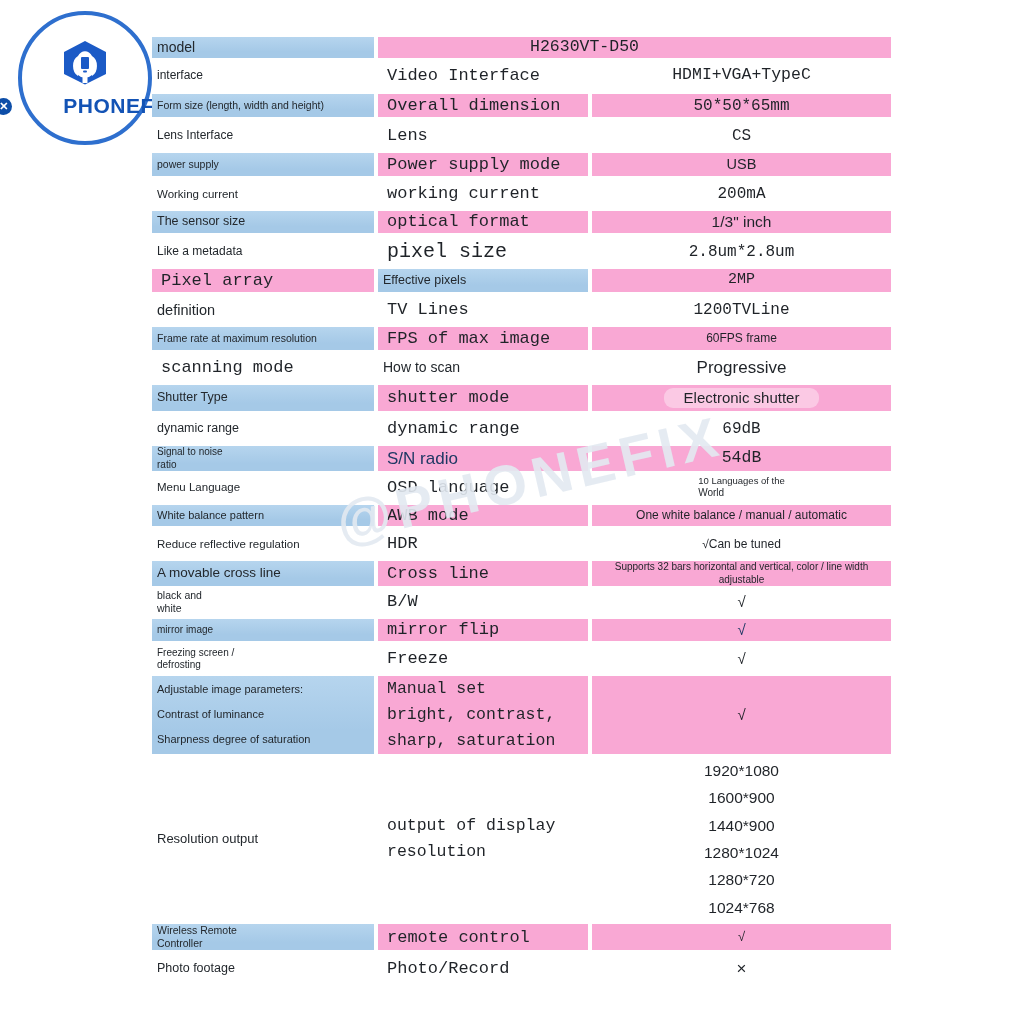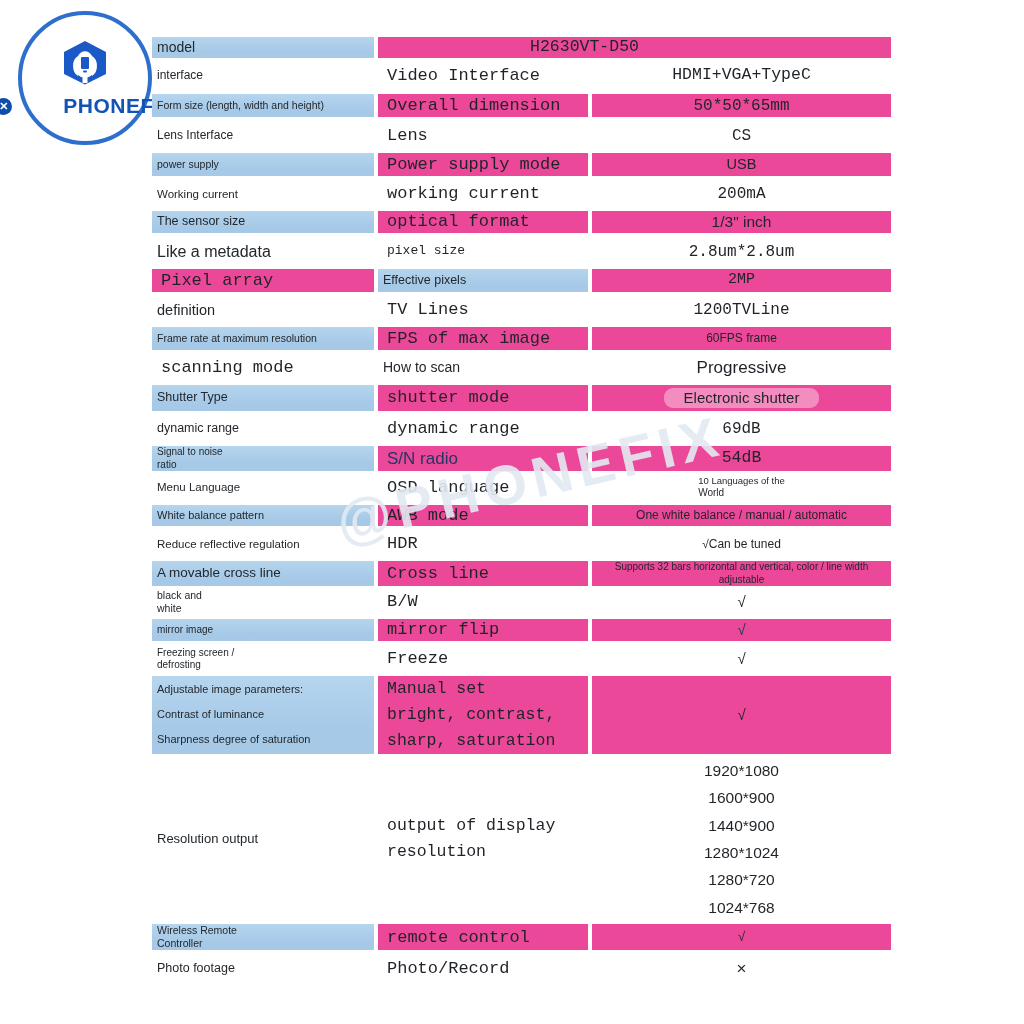"H2630VT-D50" .row.blue .cell { background: #ec4899 -> #f9a8d4 }
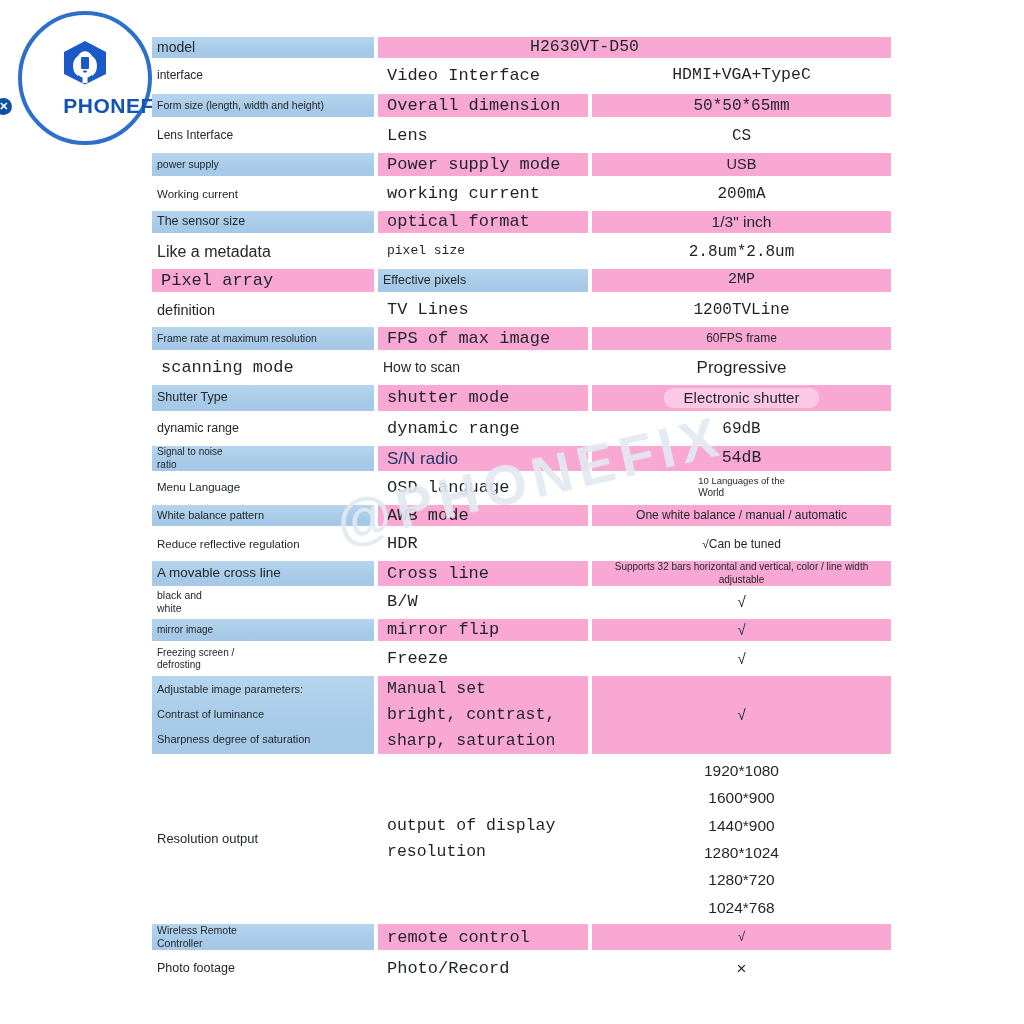"Like a metadata" span { font-size: 16px -> 12px }
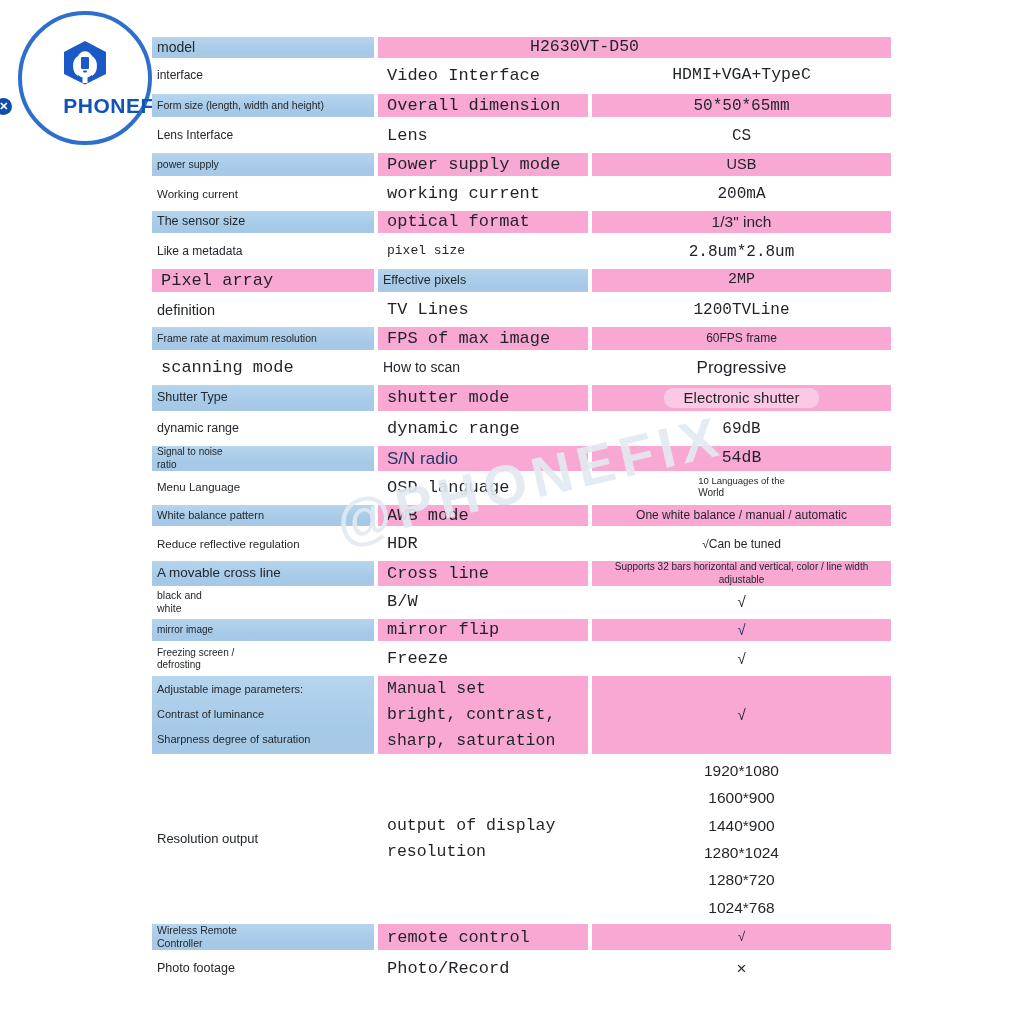"pixel size" span { font-size: 13px -> 20px }
